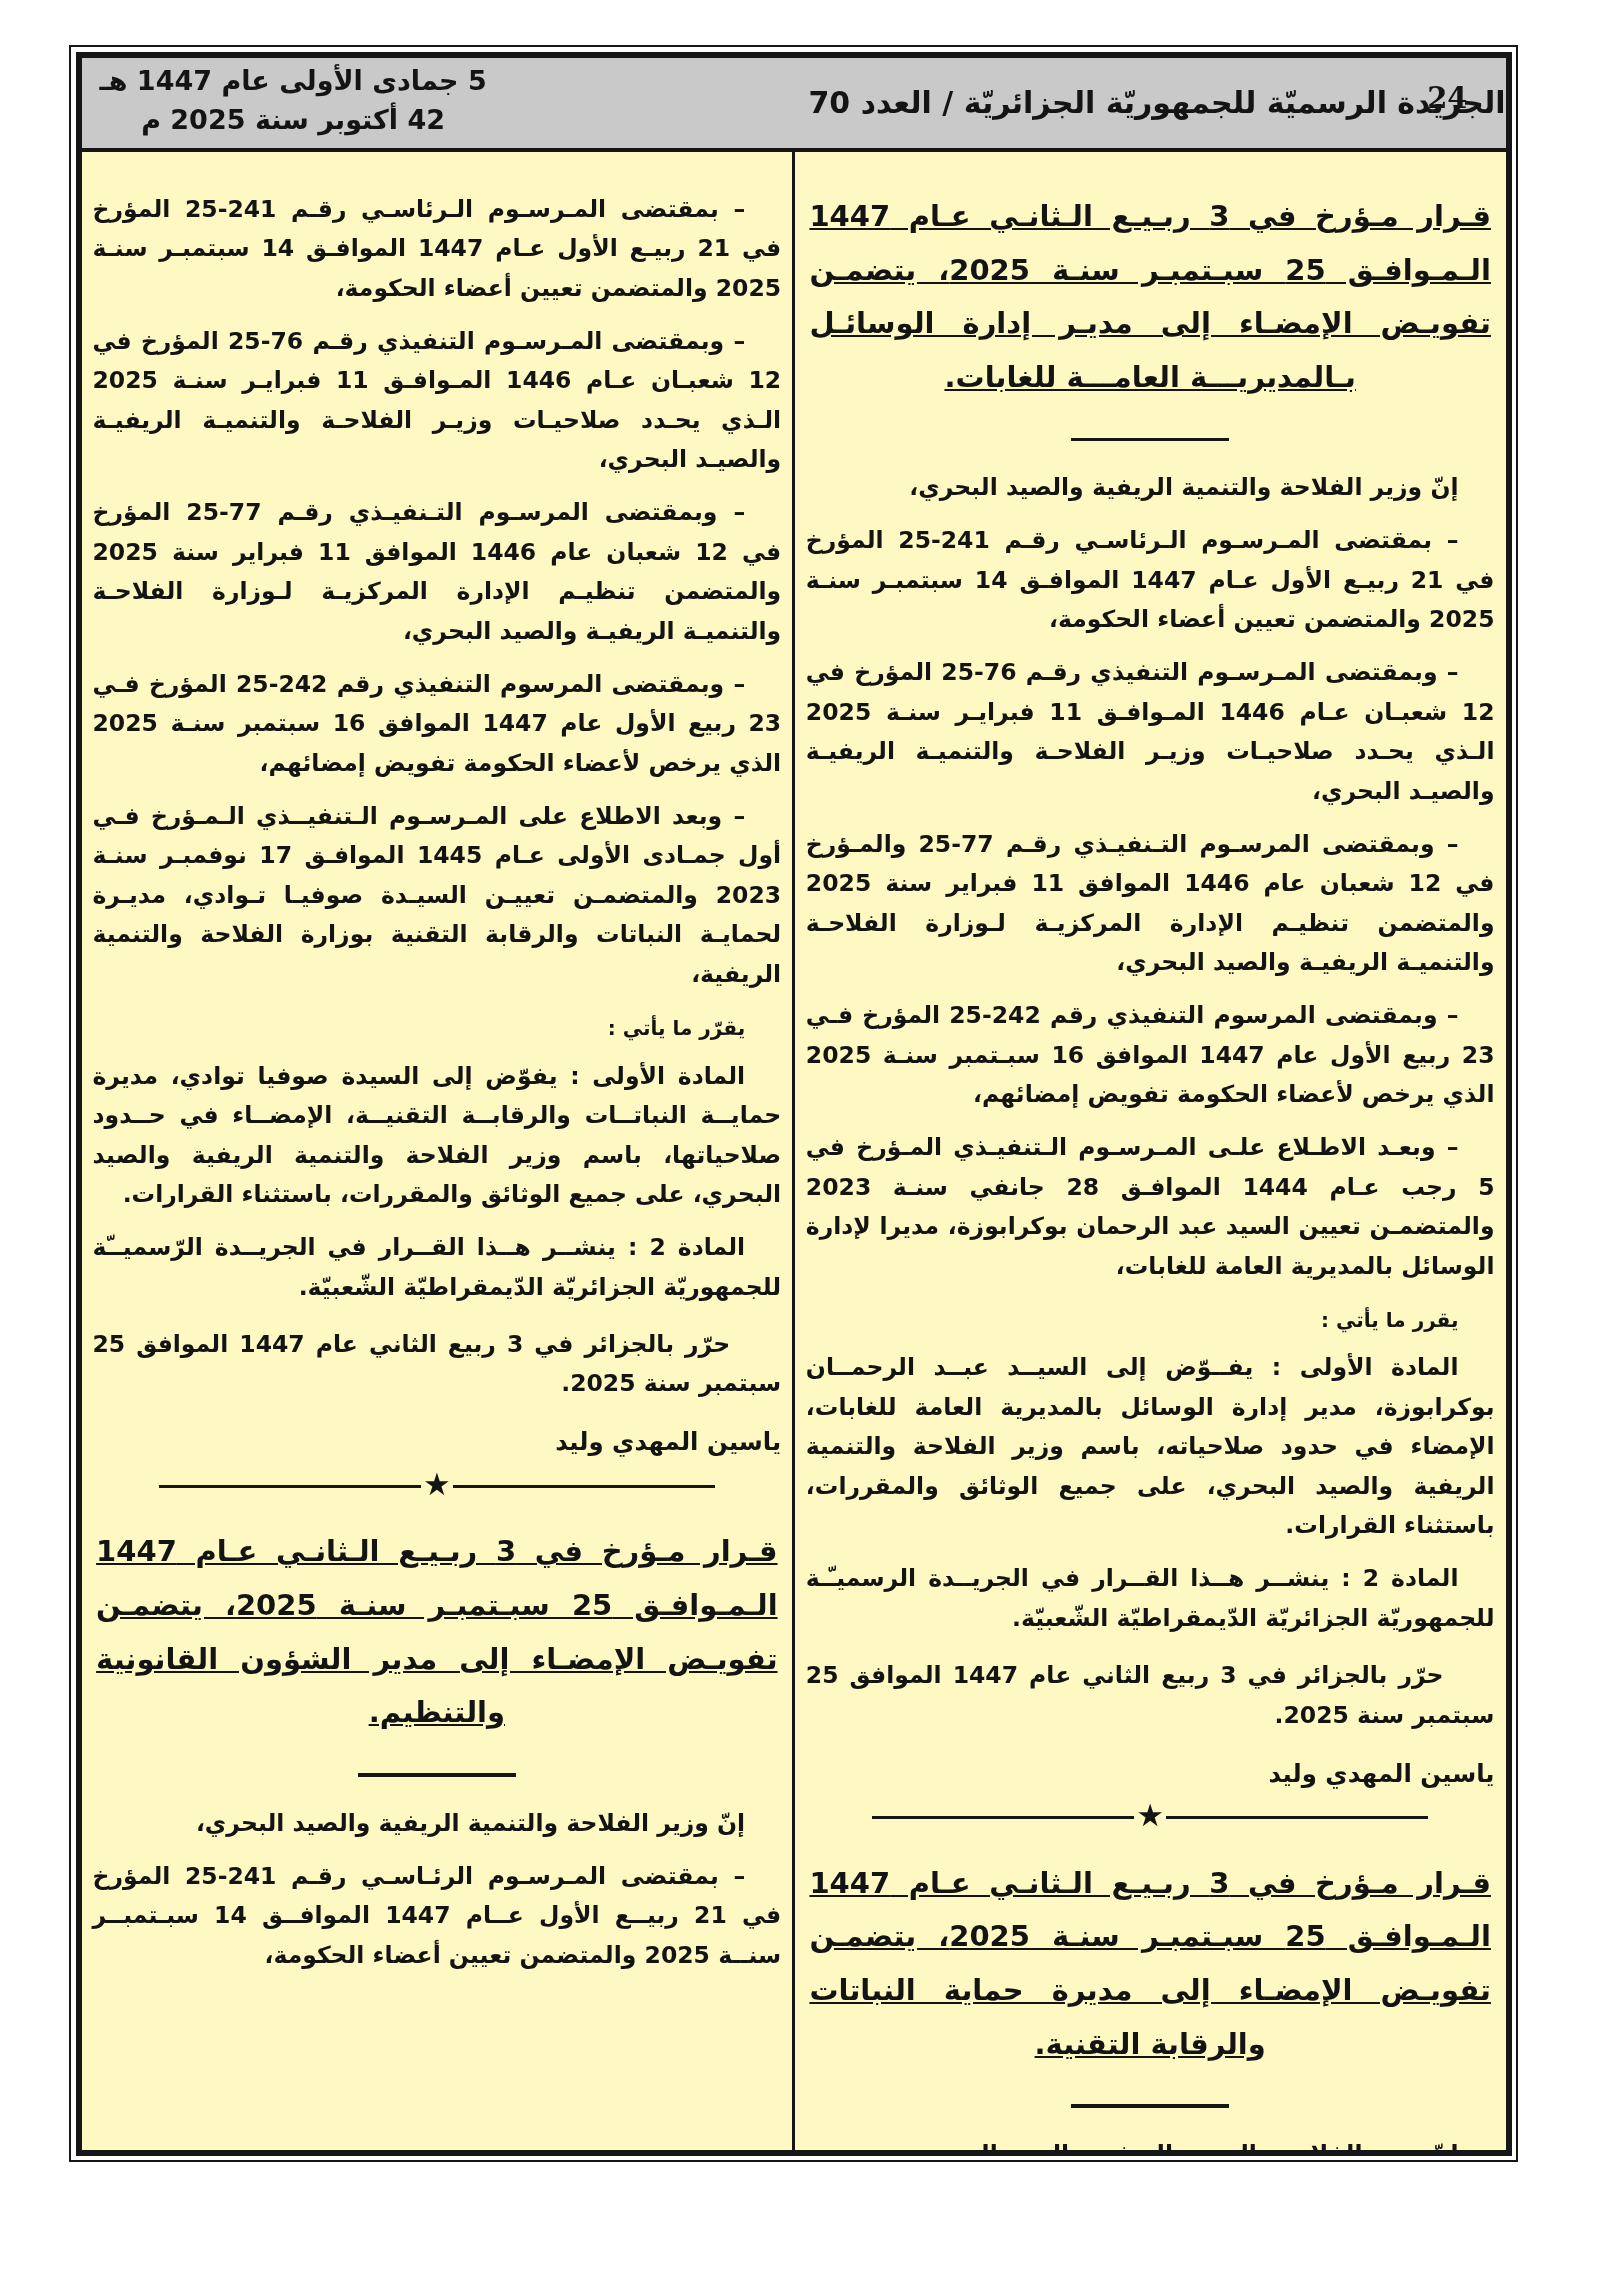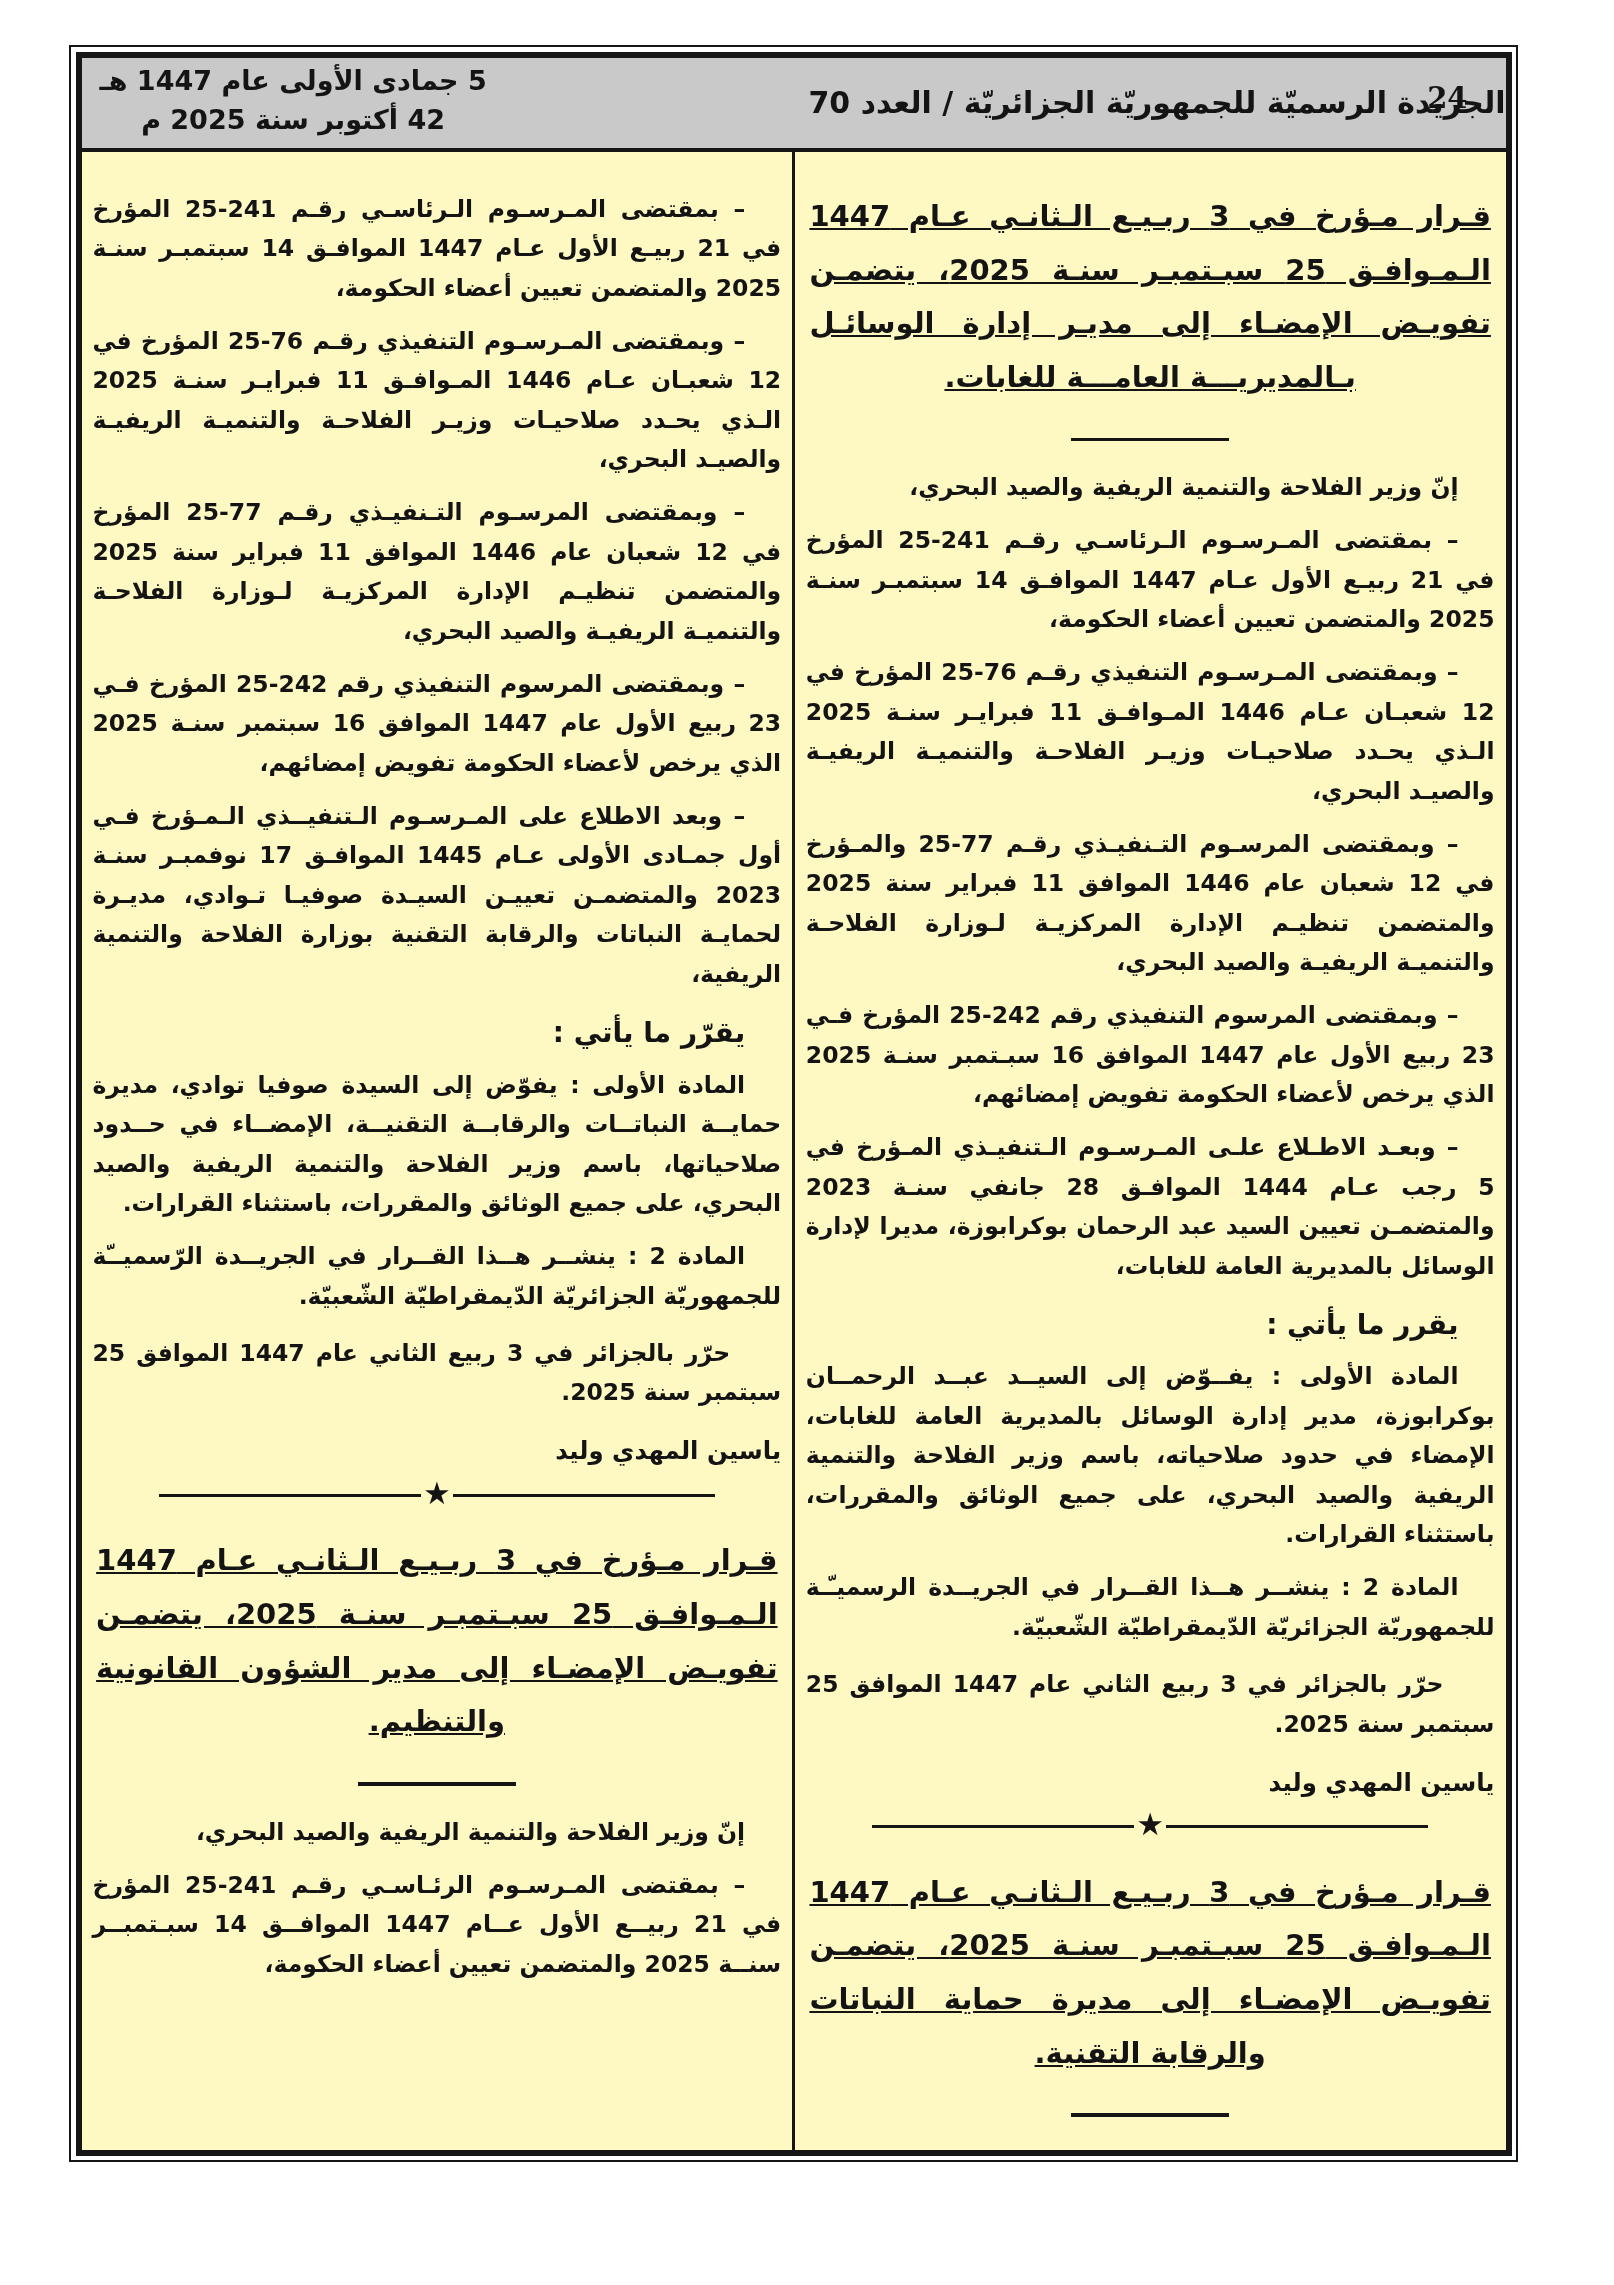"يقرّر ما يأتي :" .decide-line { font-size: 28px -> 20px }
